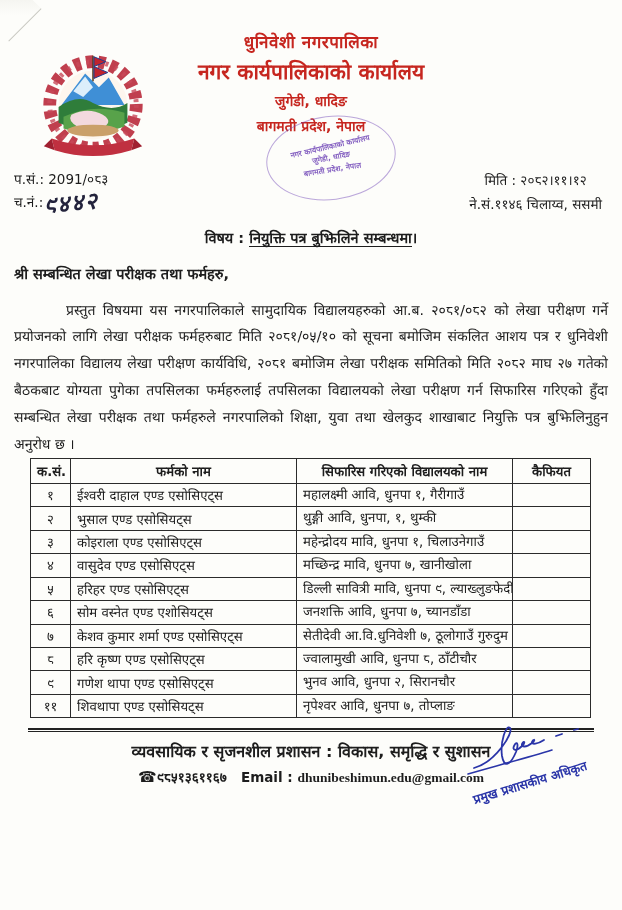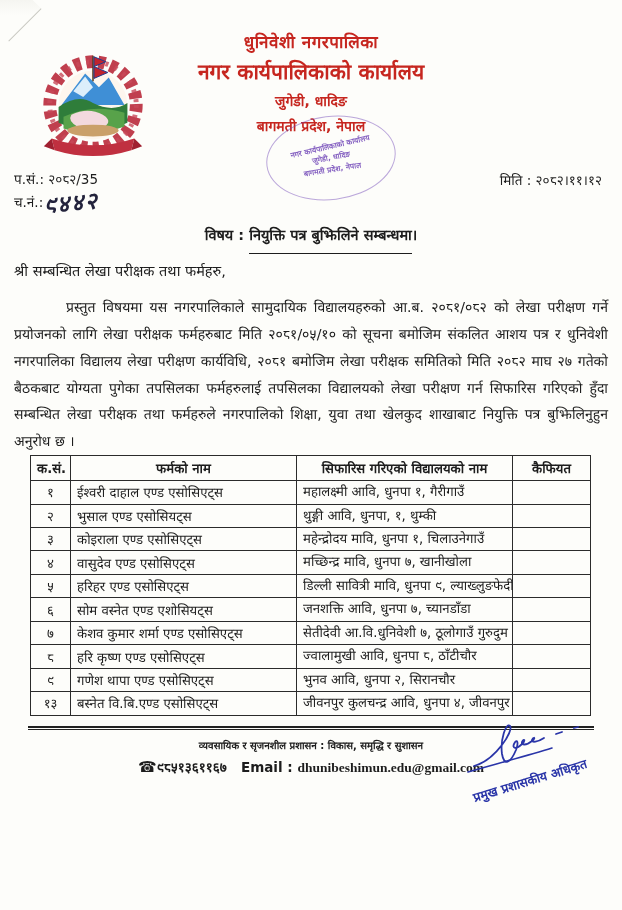"प.सं.: २०८२/35" div { text: २०८२/35 -> 2091/०८३ }
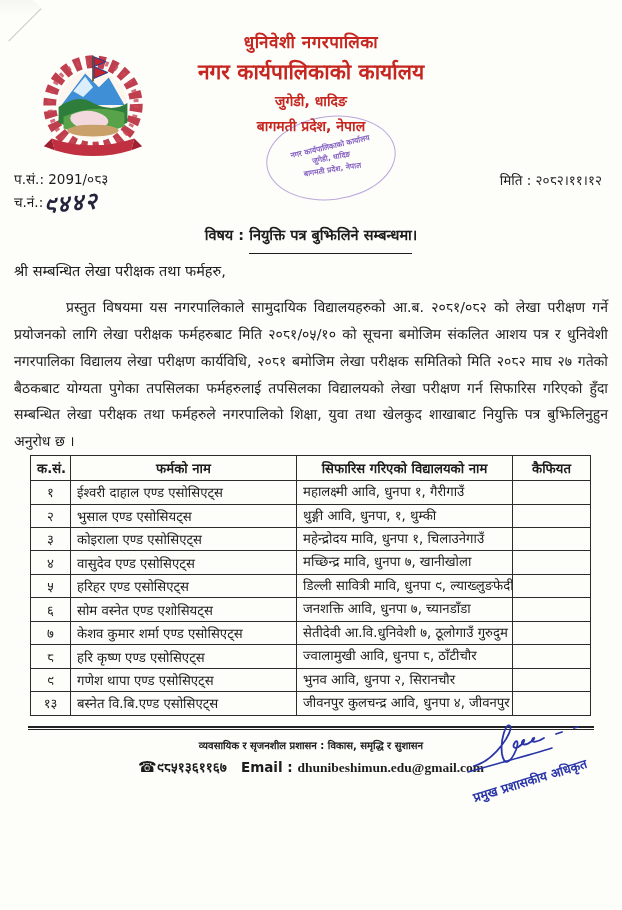"ने.सं.११४६ चिलाय्व, ससमी" div { html: none -> <div>ने.सं.११४६ चिलाय्व, ससमी</div> }
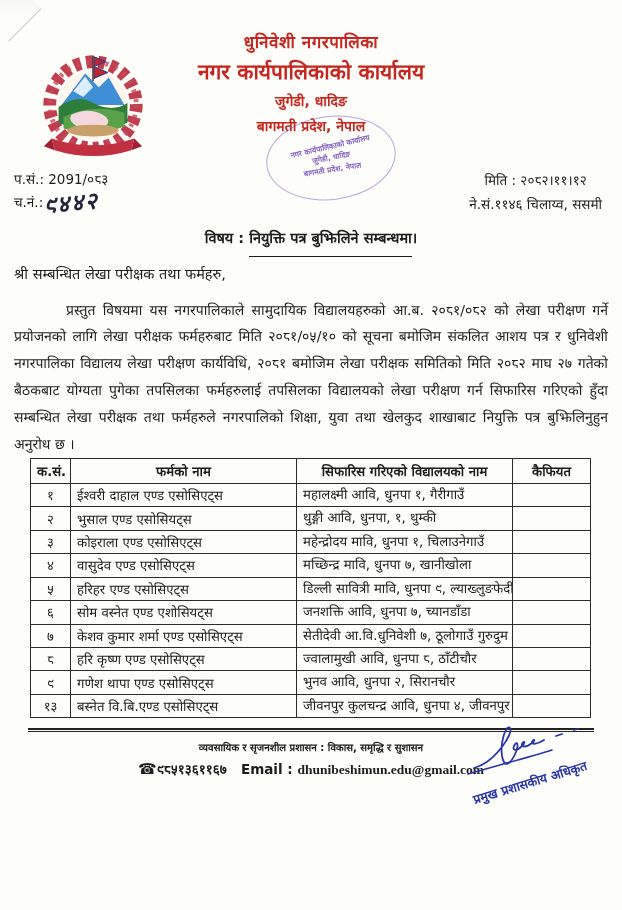"नियुक्ति पत्र बुझिलिने सम्बन्धमा" .subject .u { padding-bottom: 10px -> 0 }
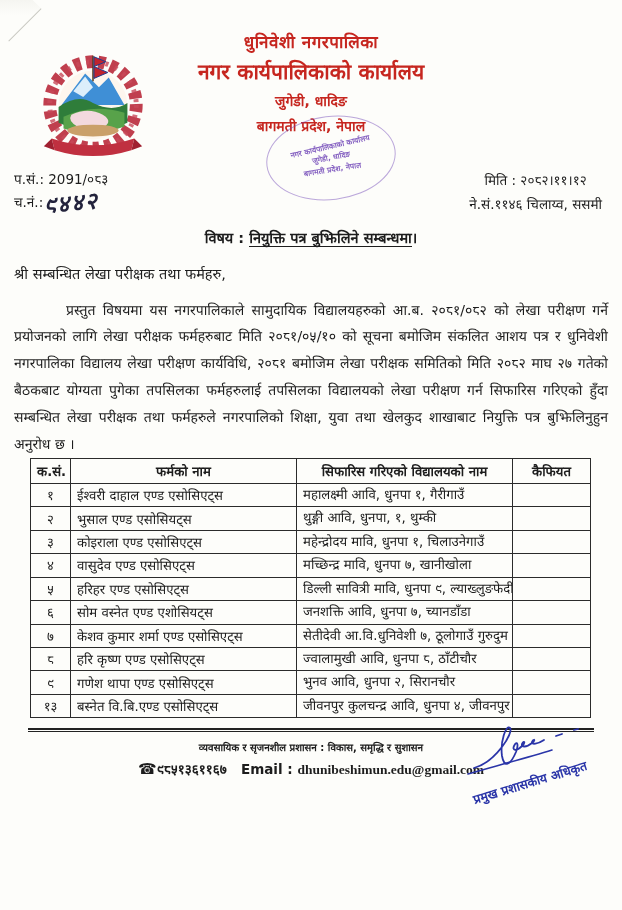"श्री सम्बन्धित लेखा परीक्षक तथा" .salutation { font-weight: normal -> bold }
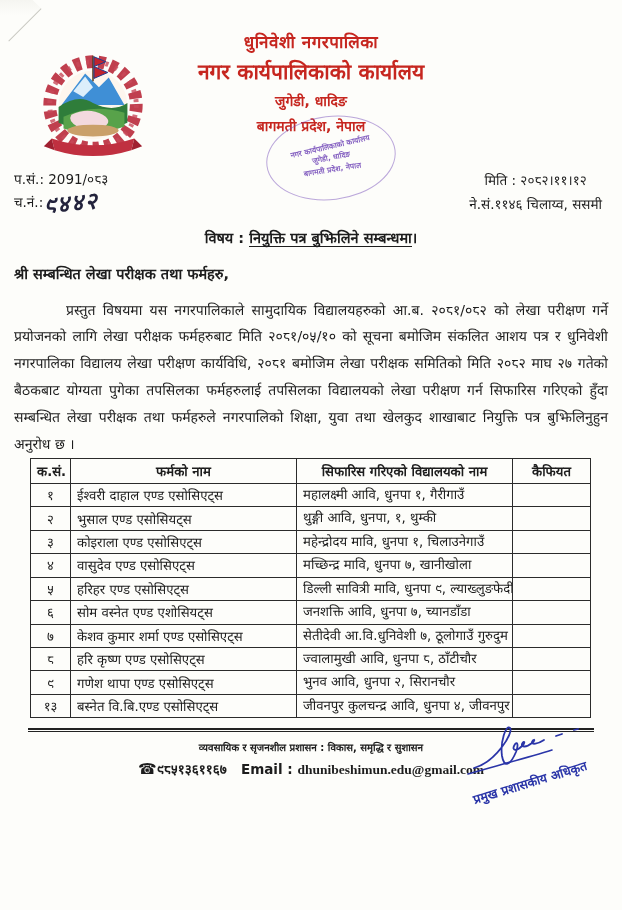"११" tr { html: none -> <tr> <td>११</td> <td>शिवथापा एण्ड एसोसियट्स</td> <td>नृपेश्वर आवि, धुनपा ७, तोप्लाङ</td> <td></td> </tr> }
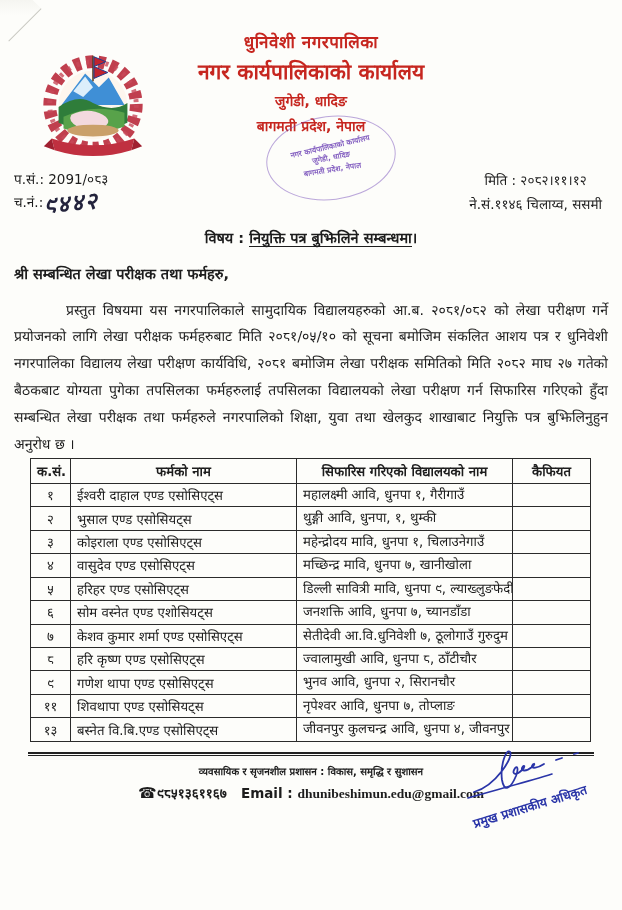"१३" tr { html: <tr> <td>१३</td> <td>बस्नेत वि.बि.एण्ड एसोसिएट्स</td> <td>जीवनपुर कुलचन्द्र आवि, धुनपा ४, जीवनपुर</td> <td></td> </tr> -> none }
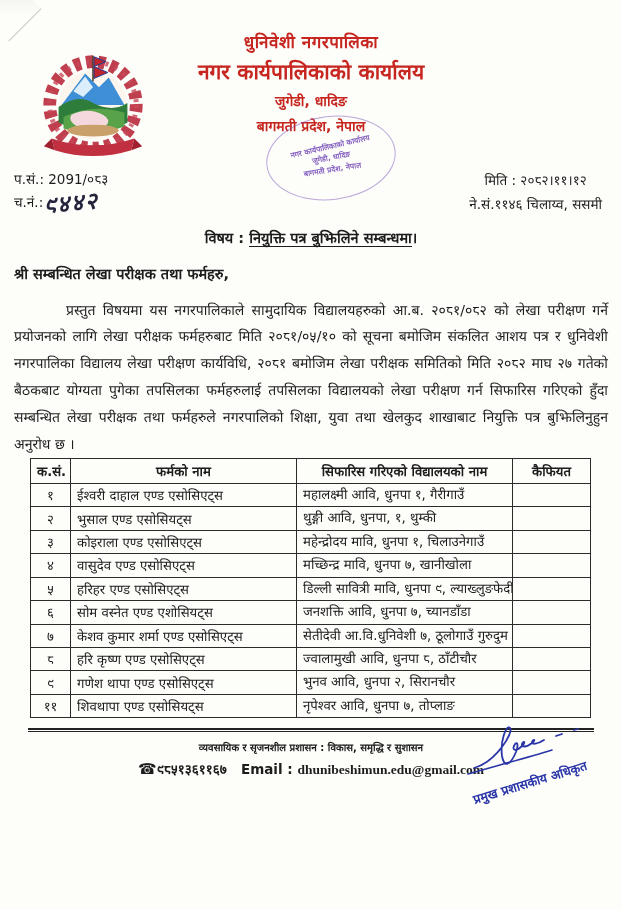"व्यवसायिक र सृजनशील प्रशासन :" .motto { font-size: 10px -> 16px }
